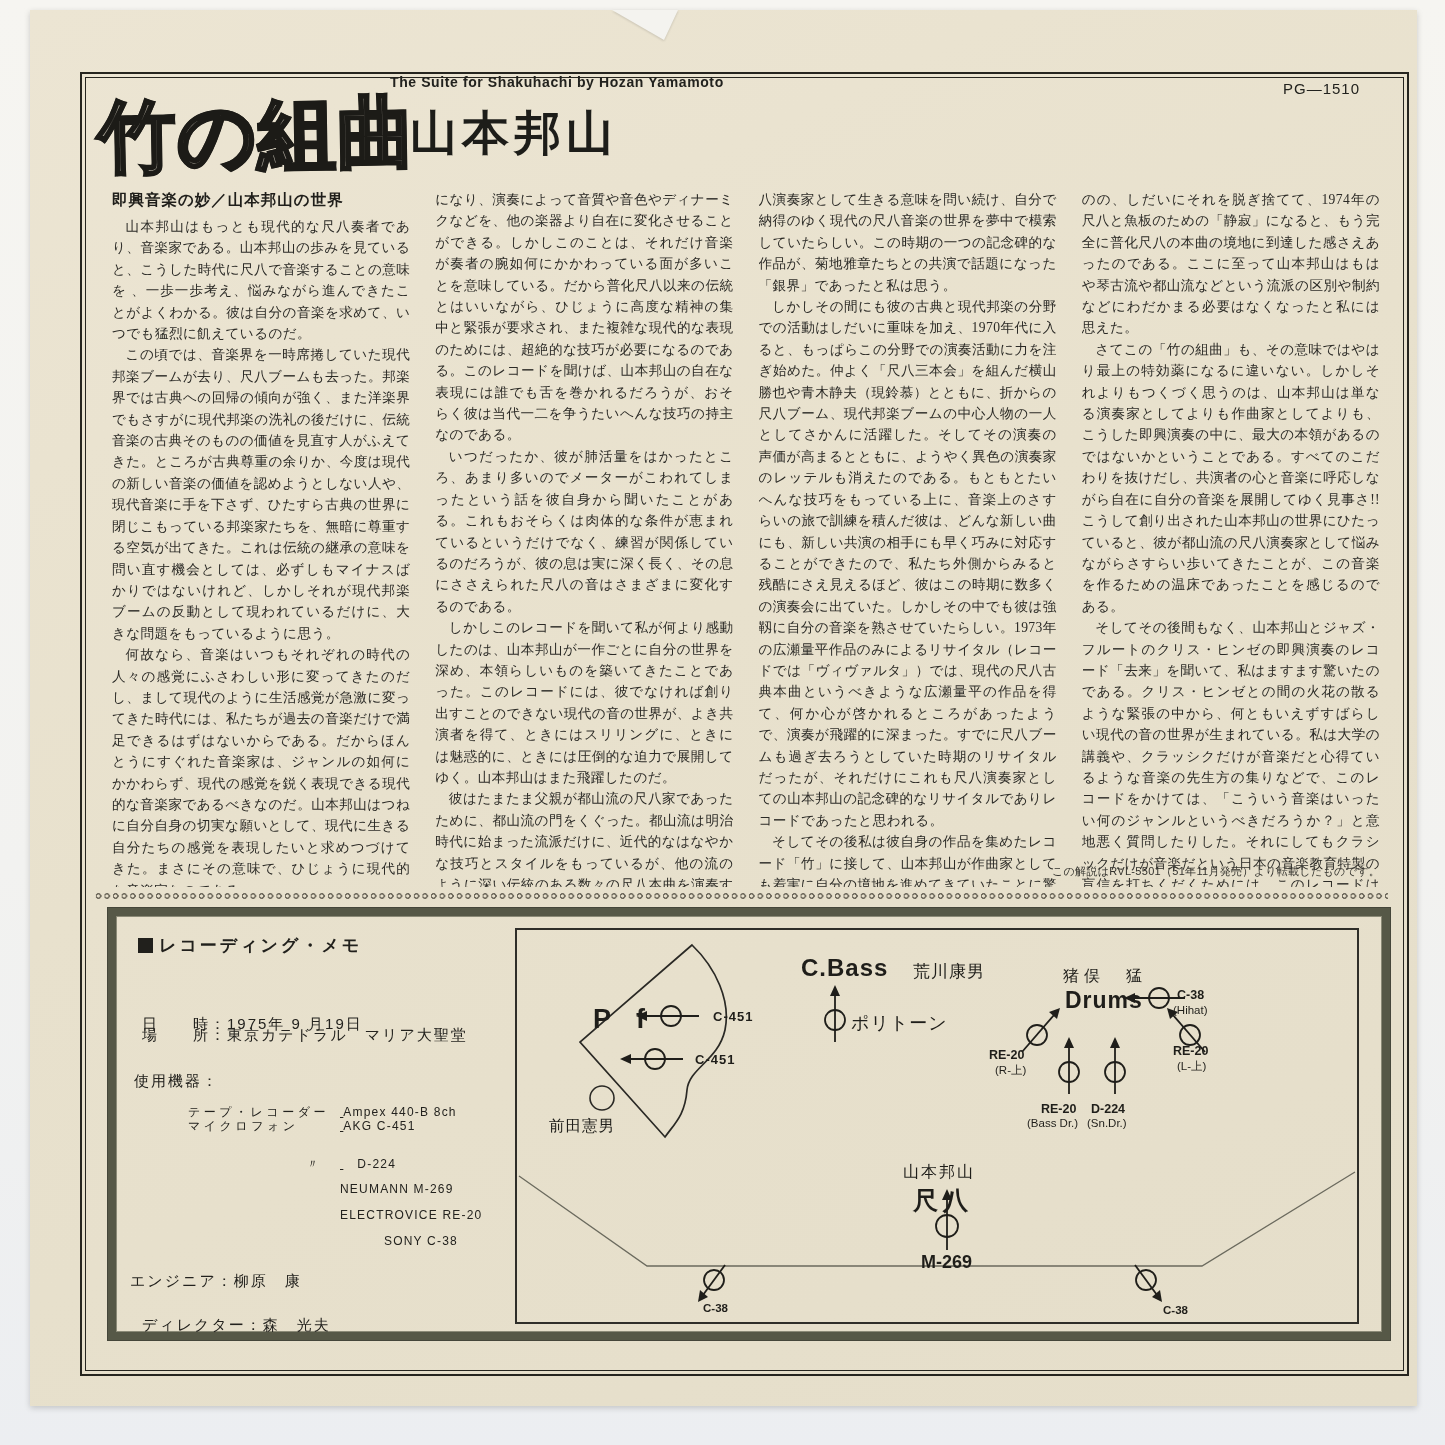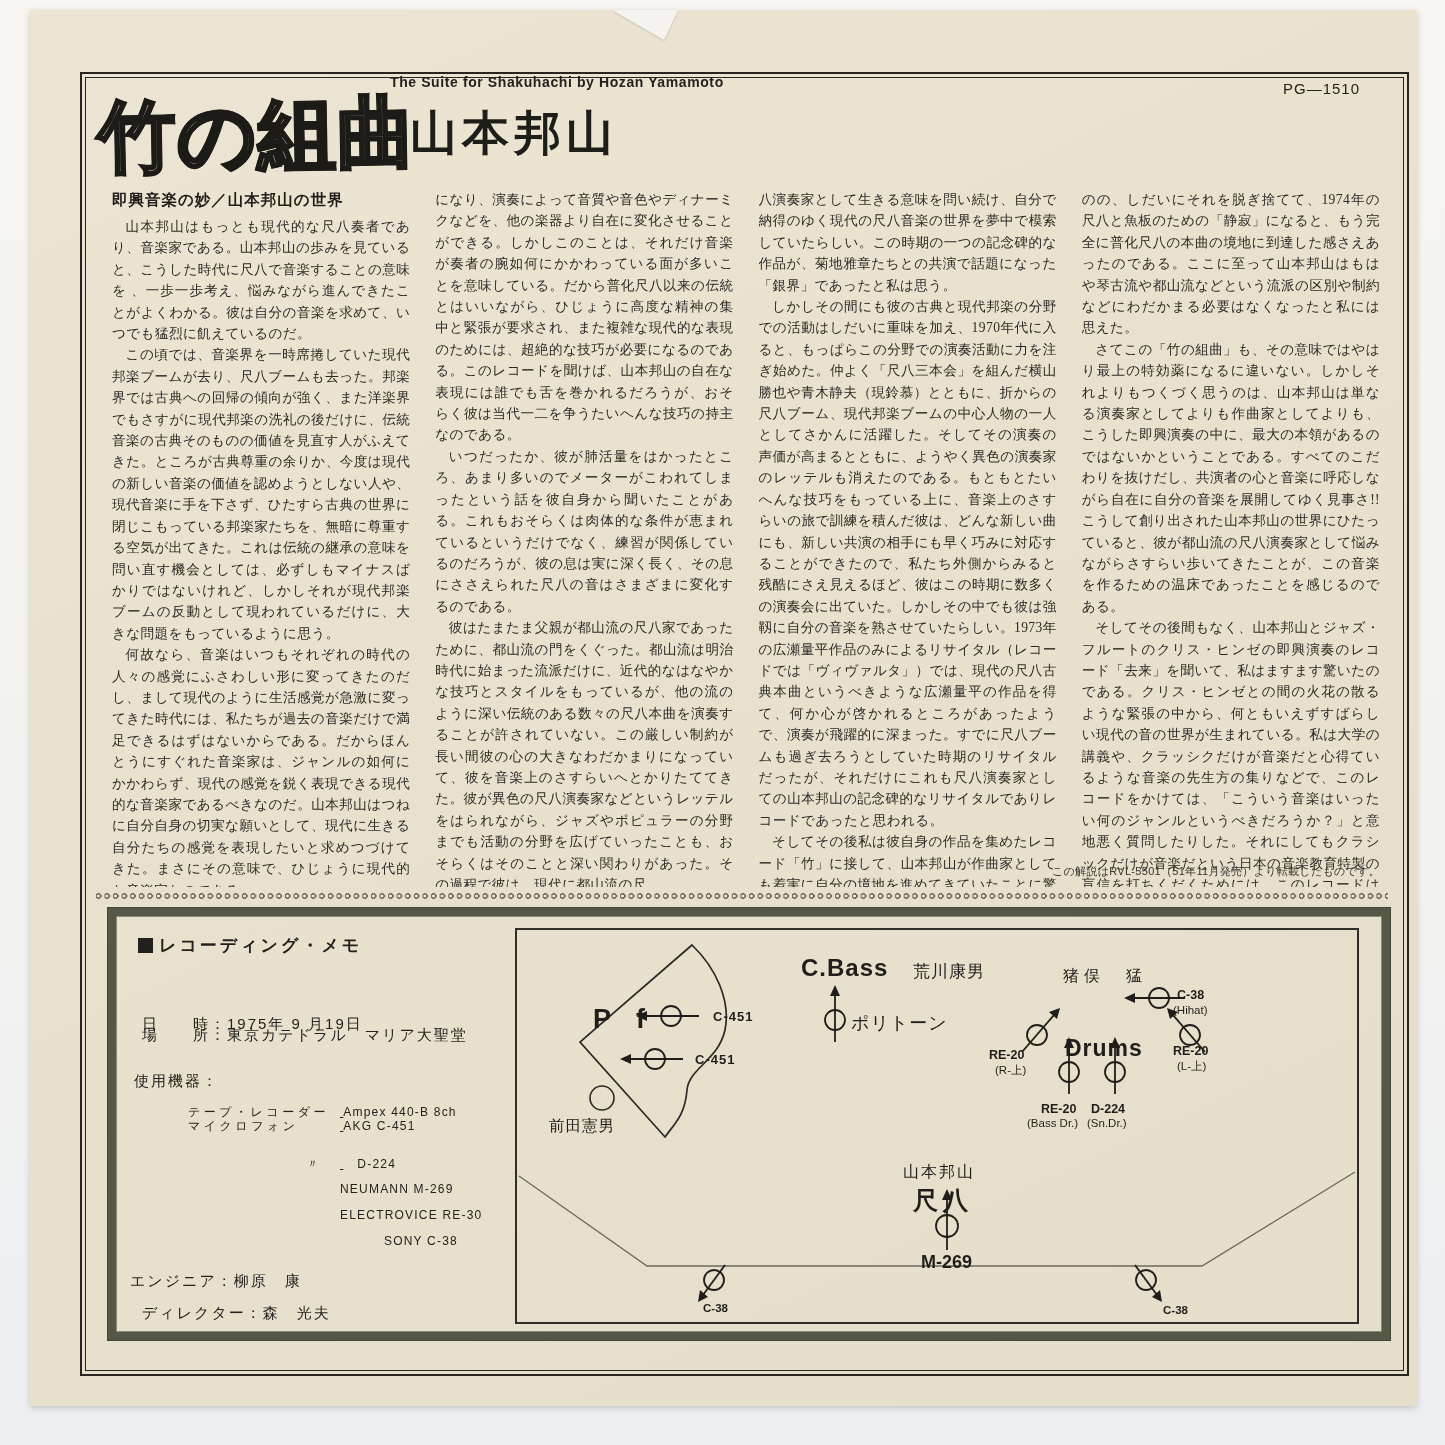"しかしこのレコードを聞いて私が何より感動したのは、山本邦山が一作ごとに自分の世界" p { html: none -> <p>しかしこのレコードを聞いて私が何より感動したのは、山本邦山が一作ごとに自分の世界を深め、本領らしいものを築いてきたことであった。このレコードには、彼でなければ創り出すことのできない現代の音の世界が、よき共演者を得て、ときにはスリリングに、ときには魅惑的に、ときには圧倒的な迫力で展開してゆく。山本邦山はまた飛躍したのだ。</p> }
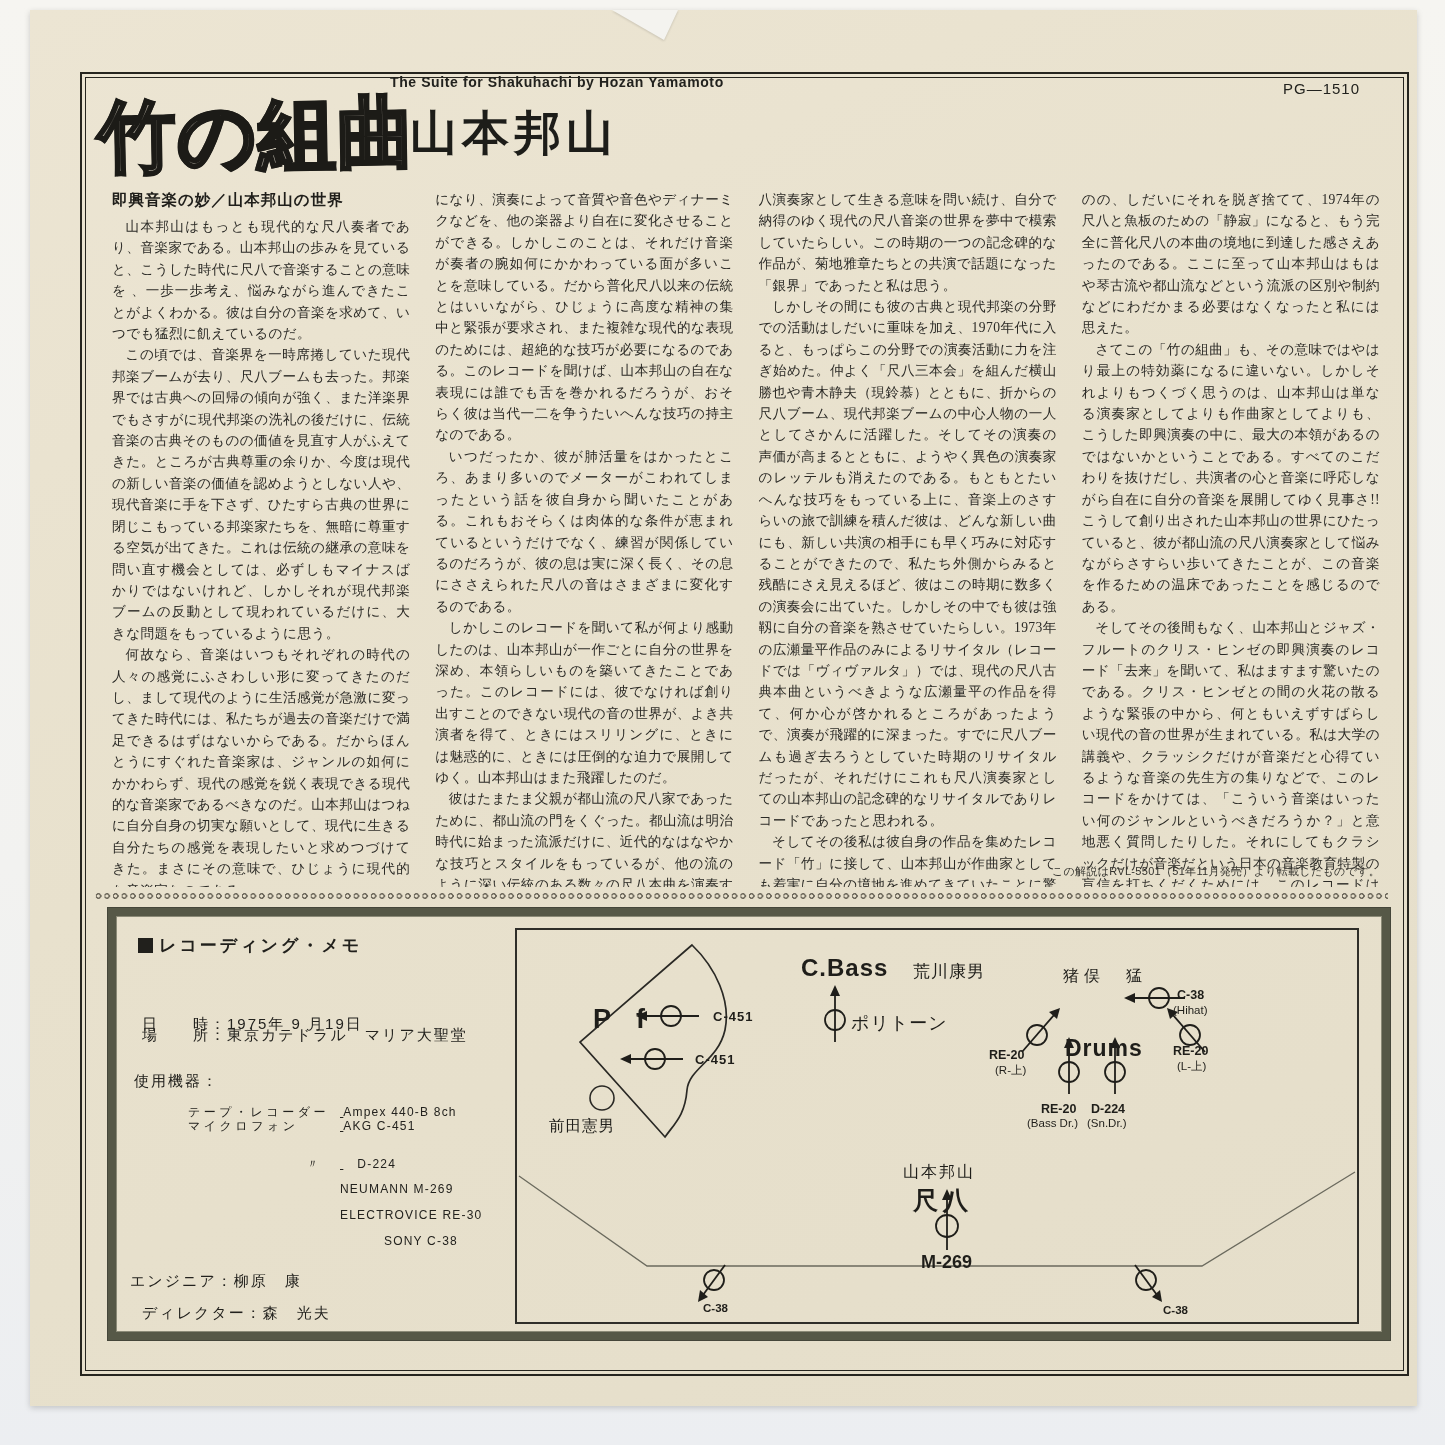"Drums" .d-drums { margin-top: 48px -> none }
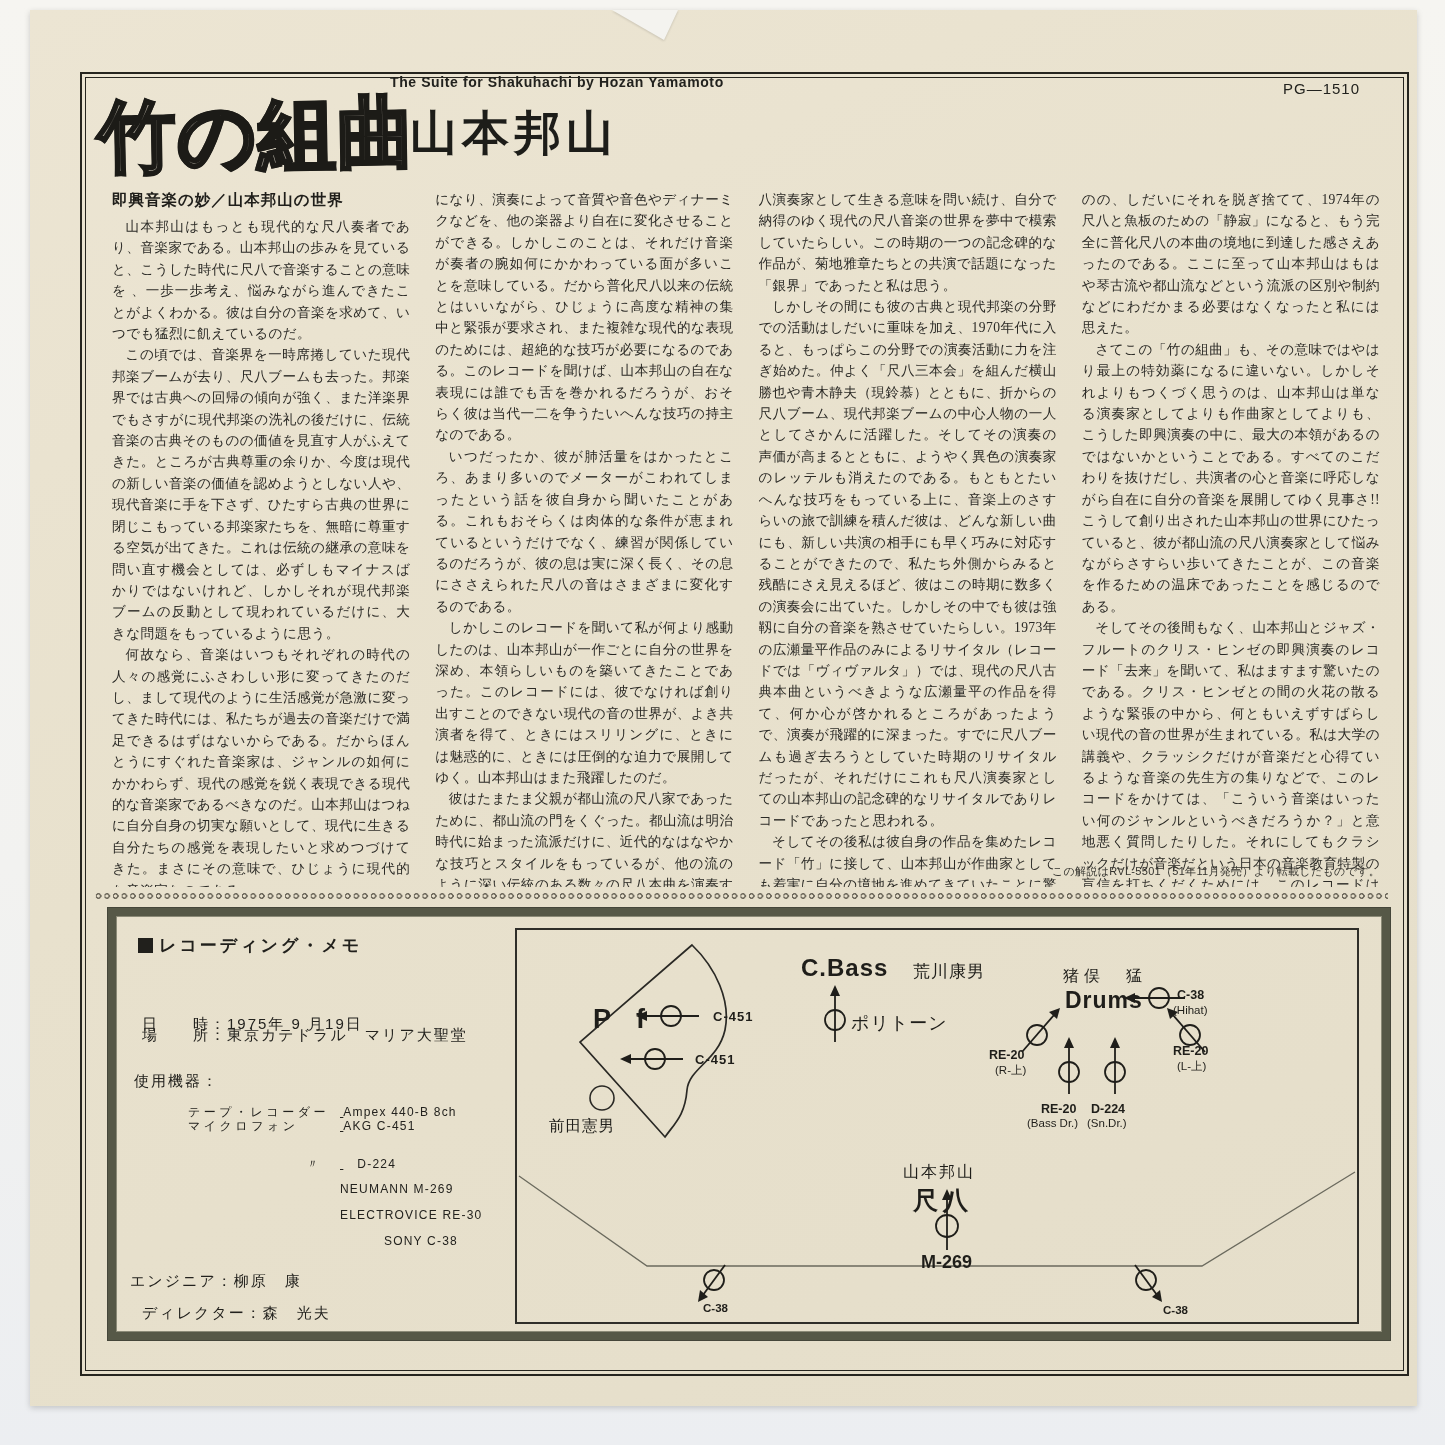"ELECTROVICE RE-30" span.eq-model { text: RE-30 -> RE-20 }
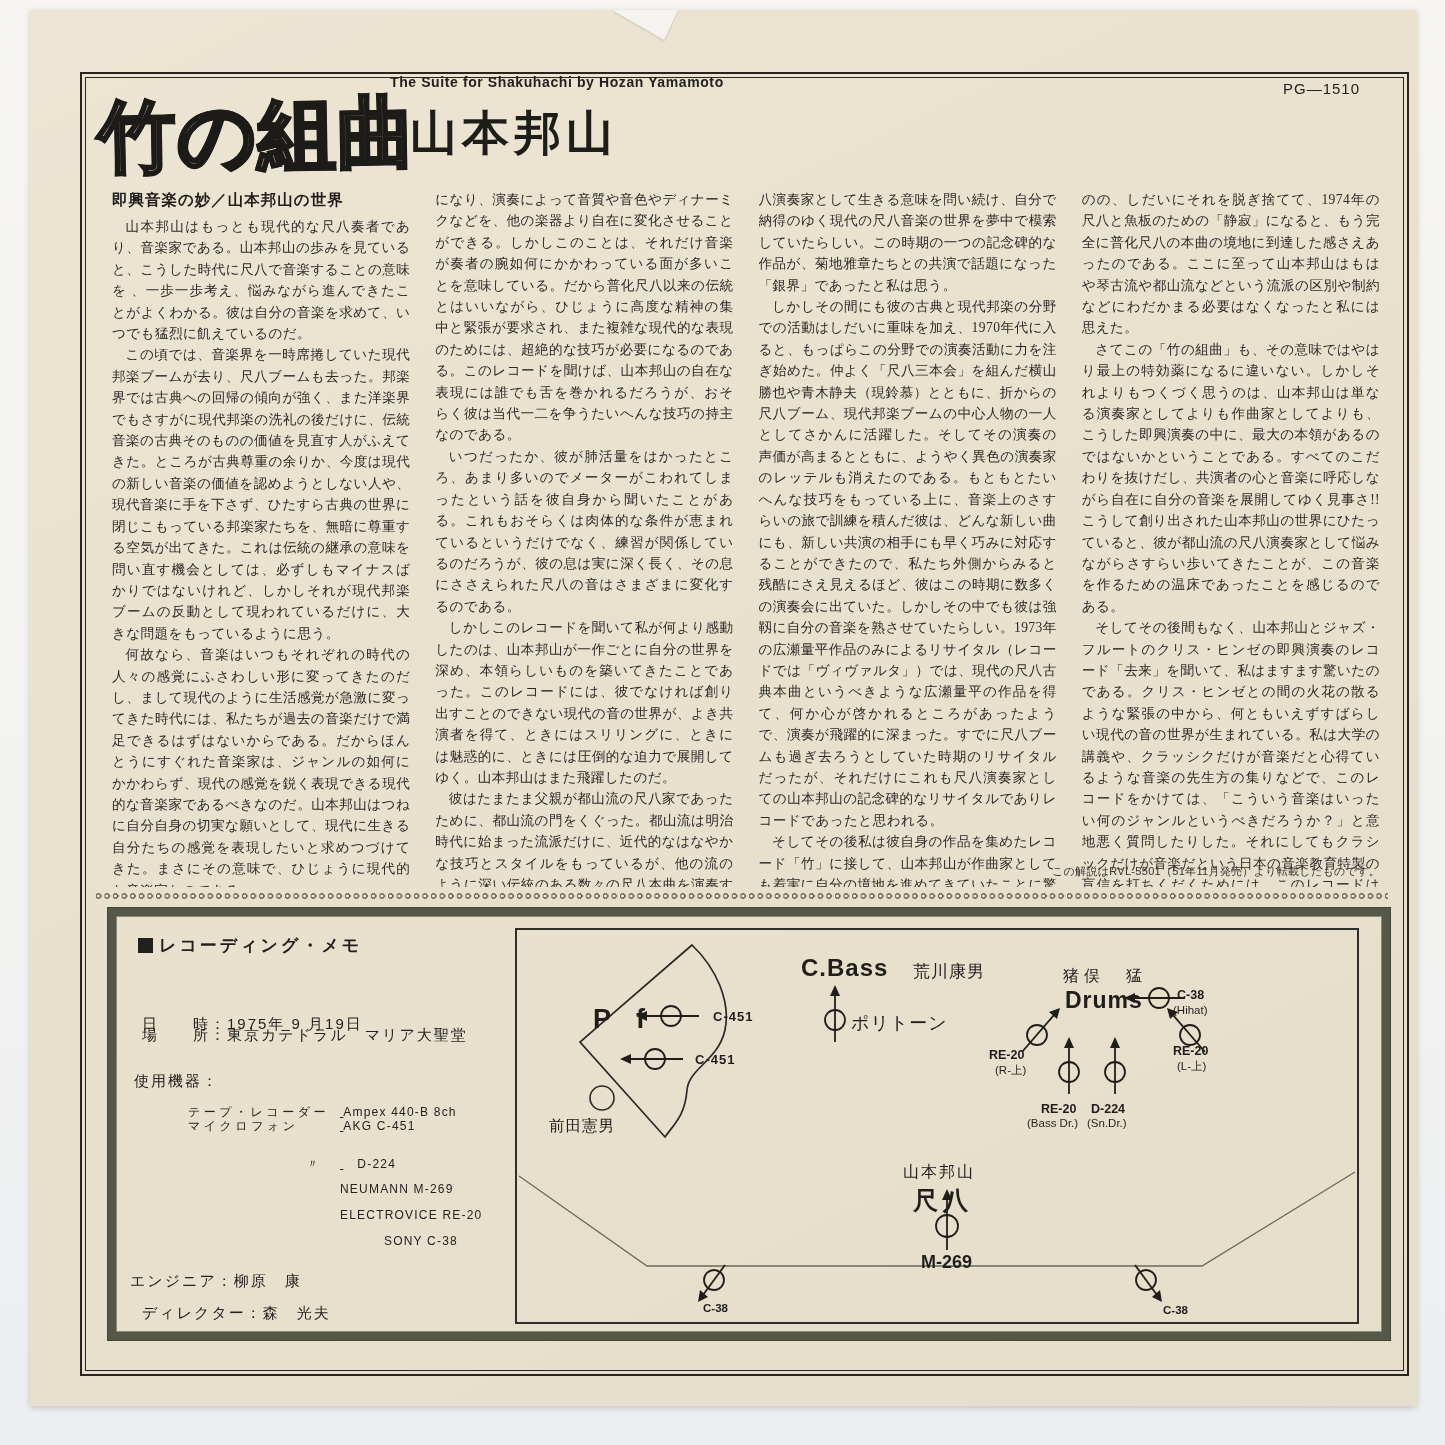"ディレクター：森 光夫" .l-dir { top: 388px -> 400px }
